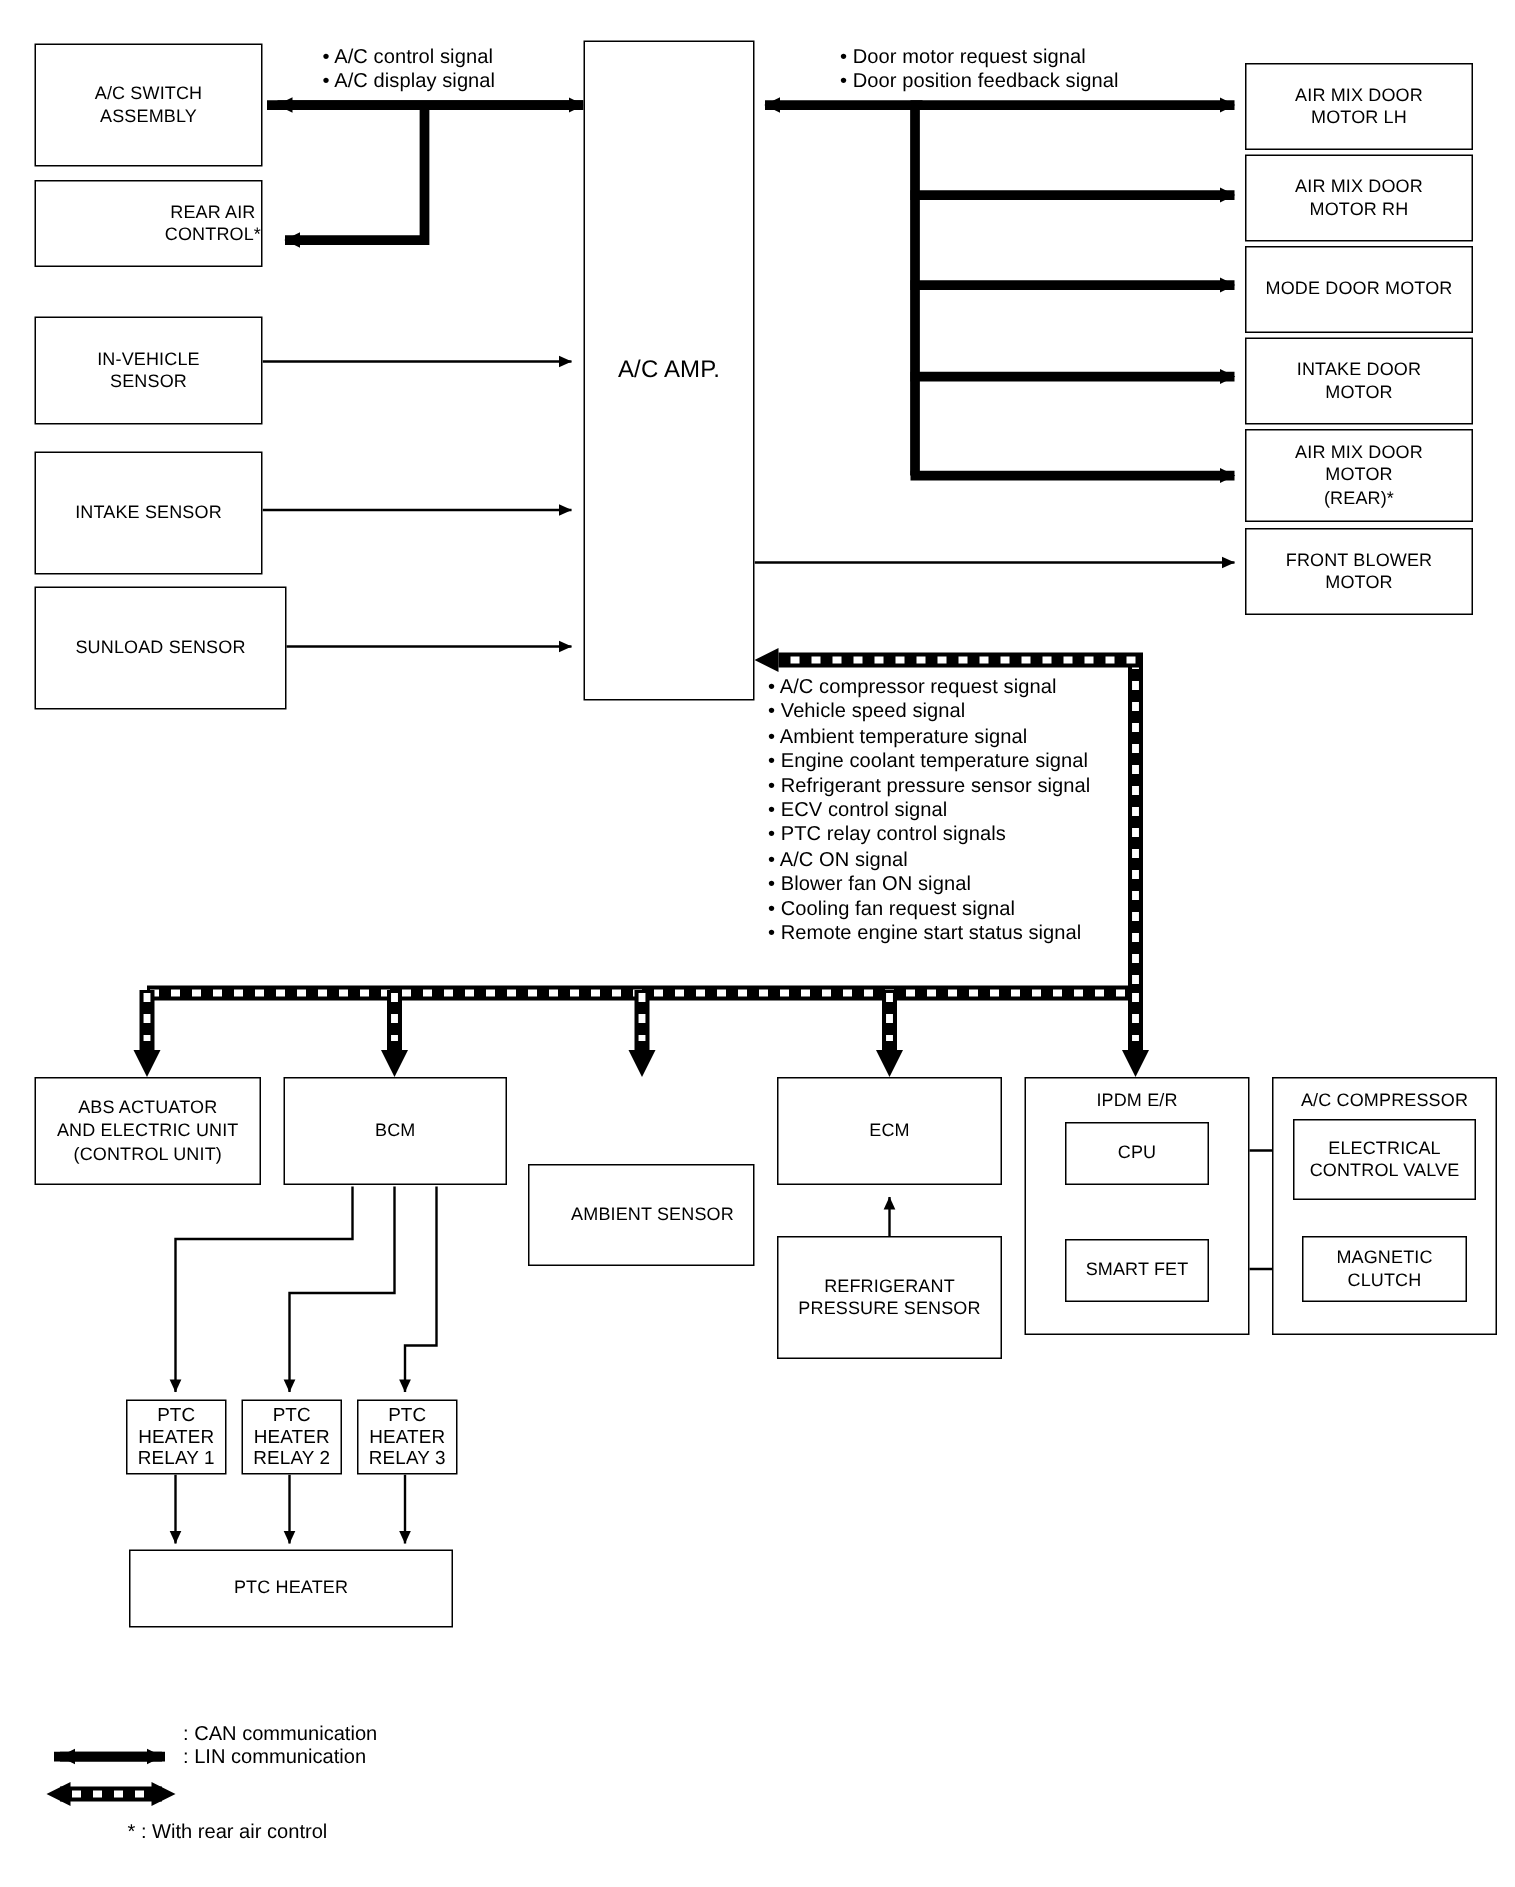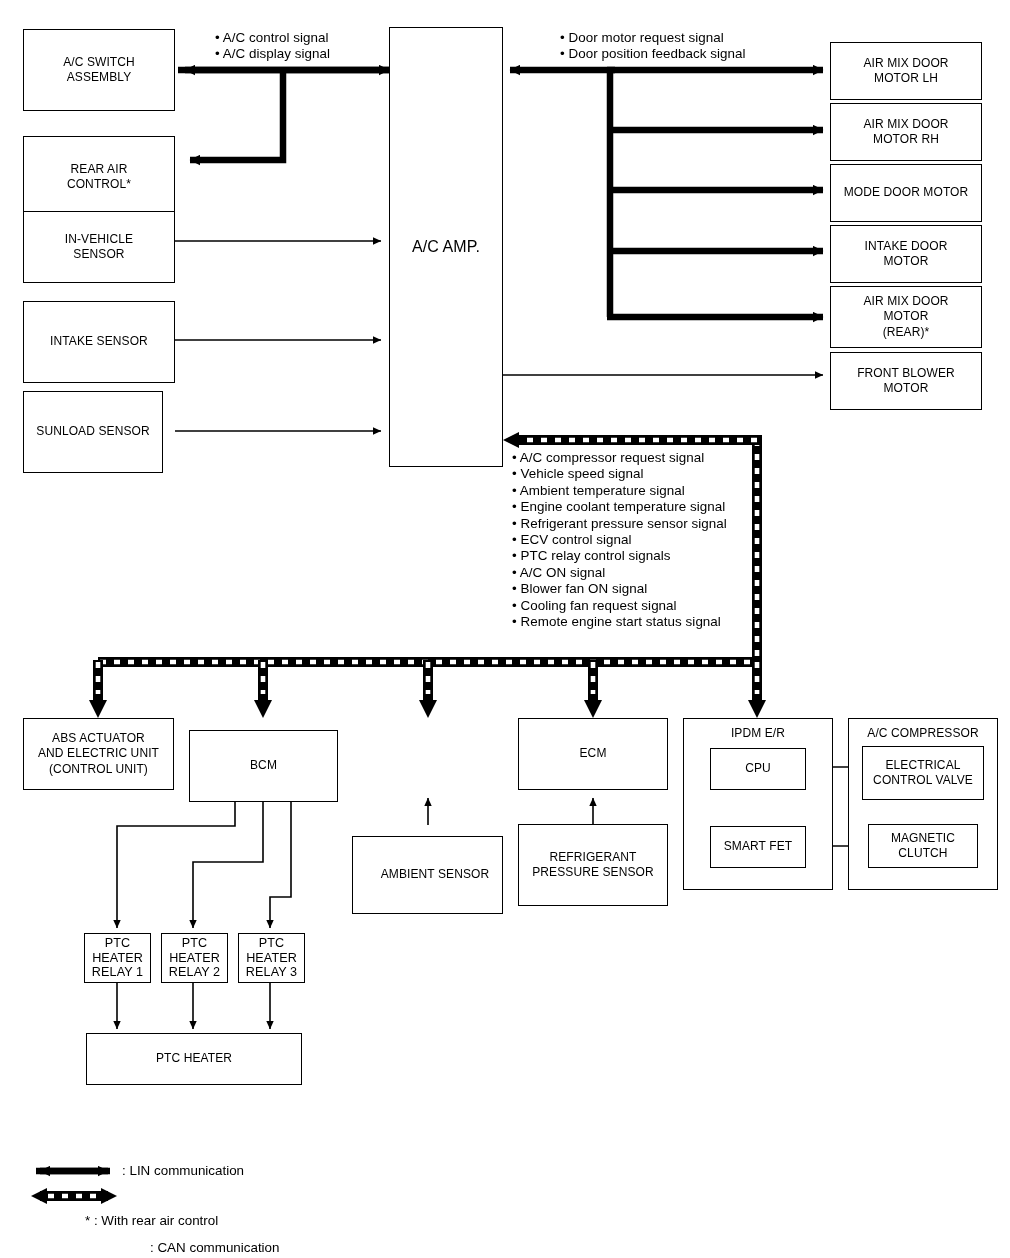"REAR AIR" div.box { height: 82px -> 58px; justify-content: none -> flex-end; top: 136px -> 120px }
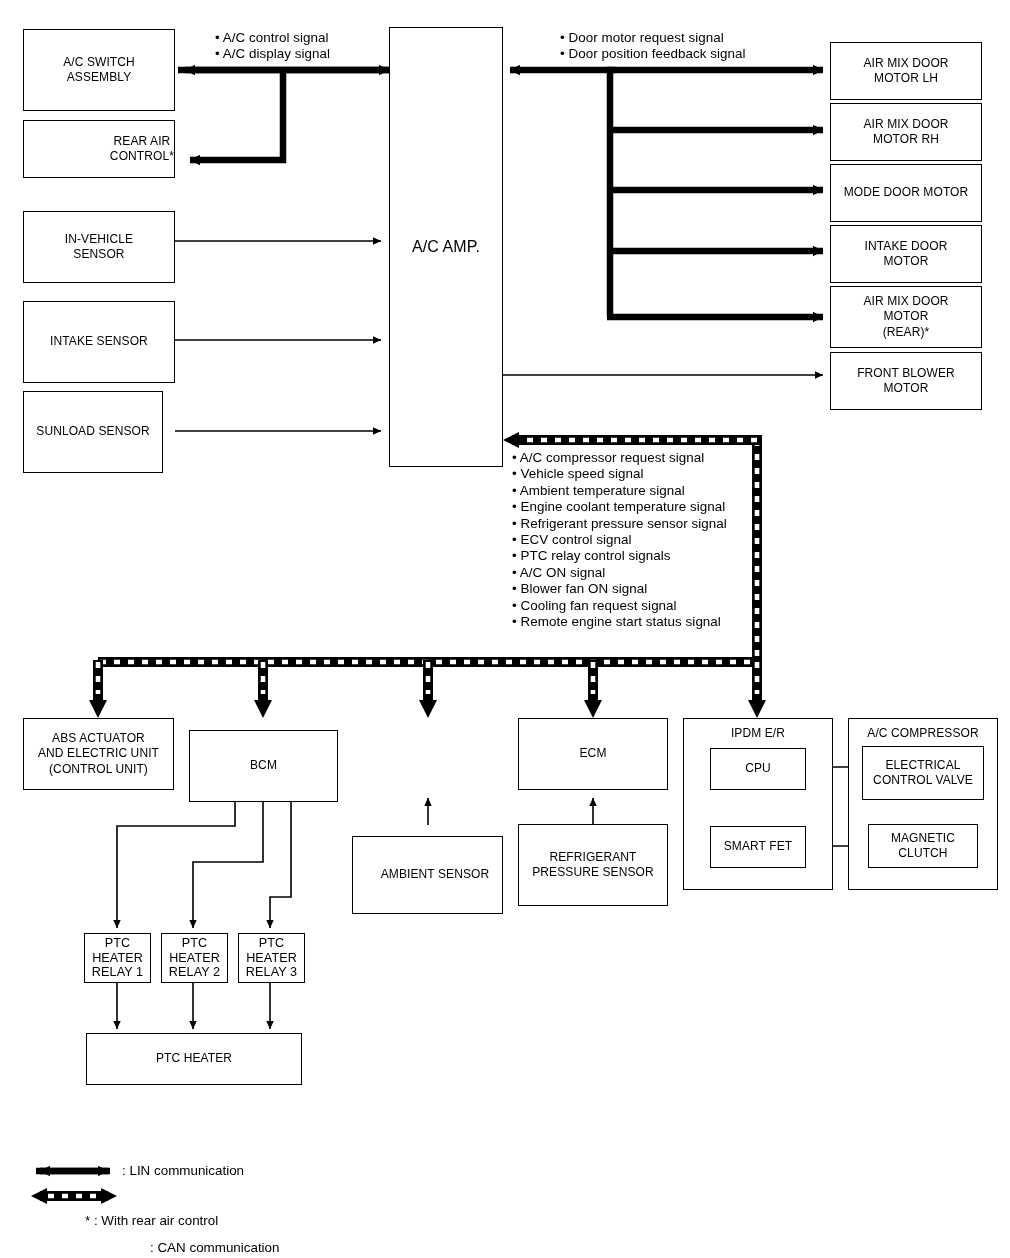"SUNLOAD SENSOR" div.box { width: 140px -> 168px }
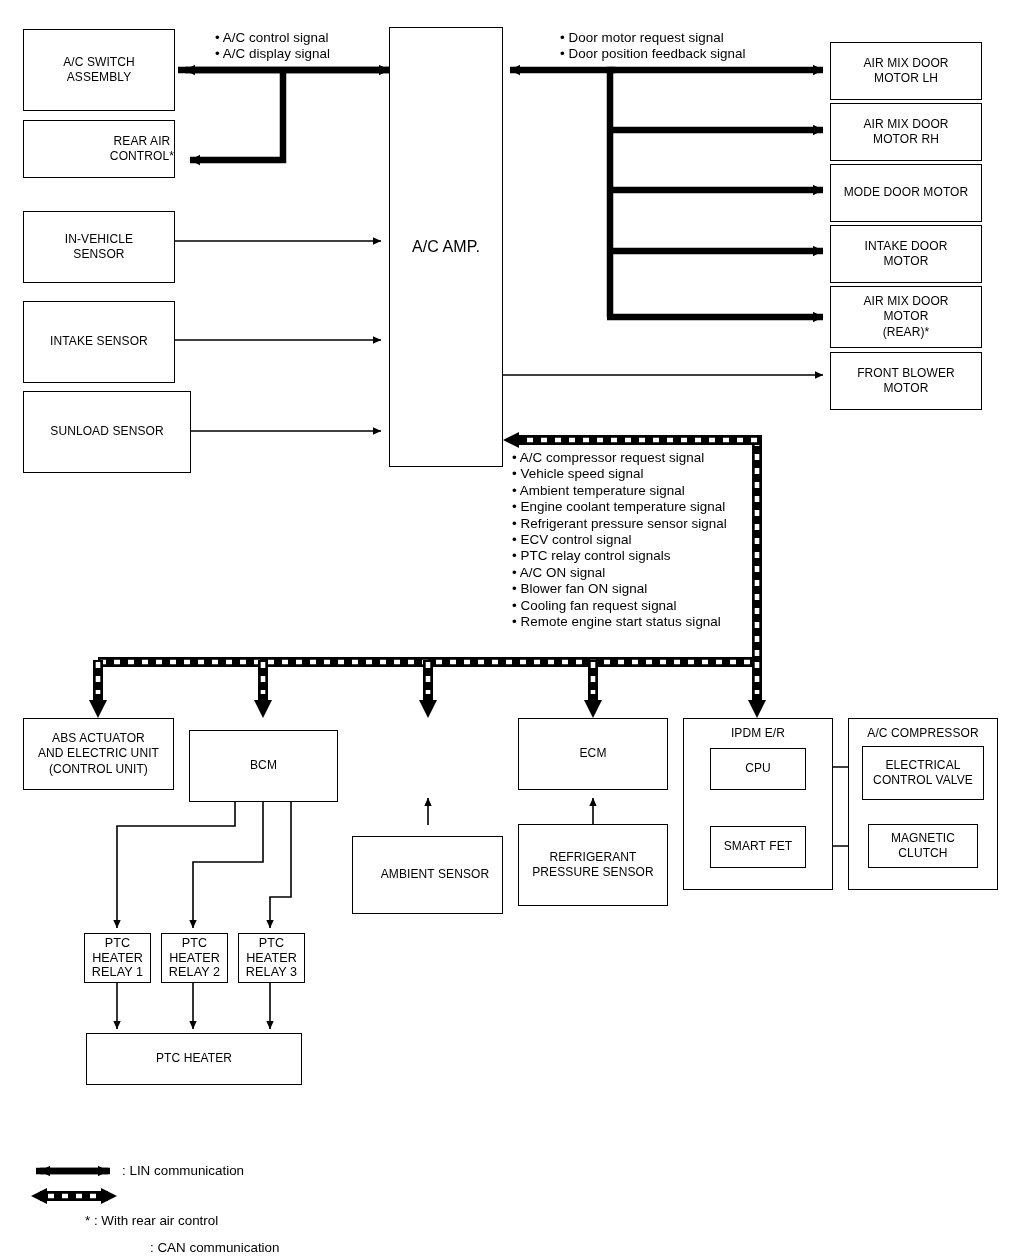"BCM" div.box { margin-top: 12px -> none }
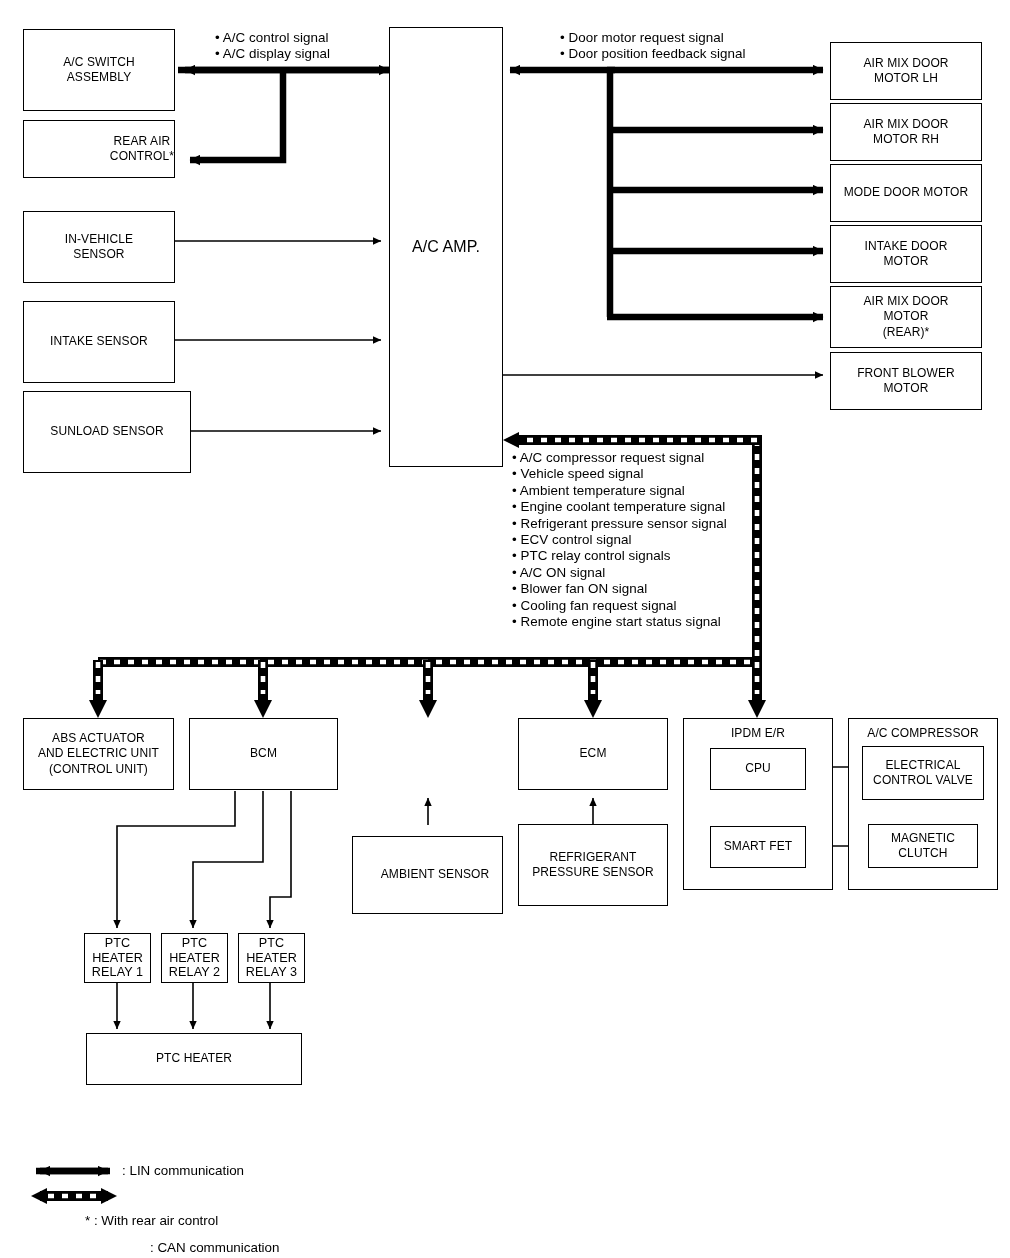"AMBIENT SENSOR" div.box { height: 78px -> 68px; top: 836px -> 776px }
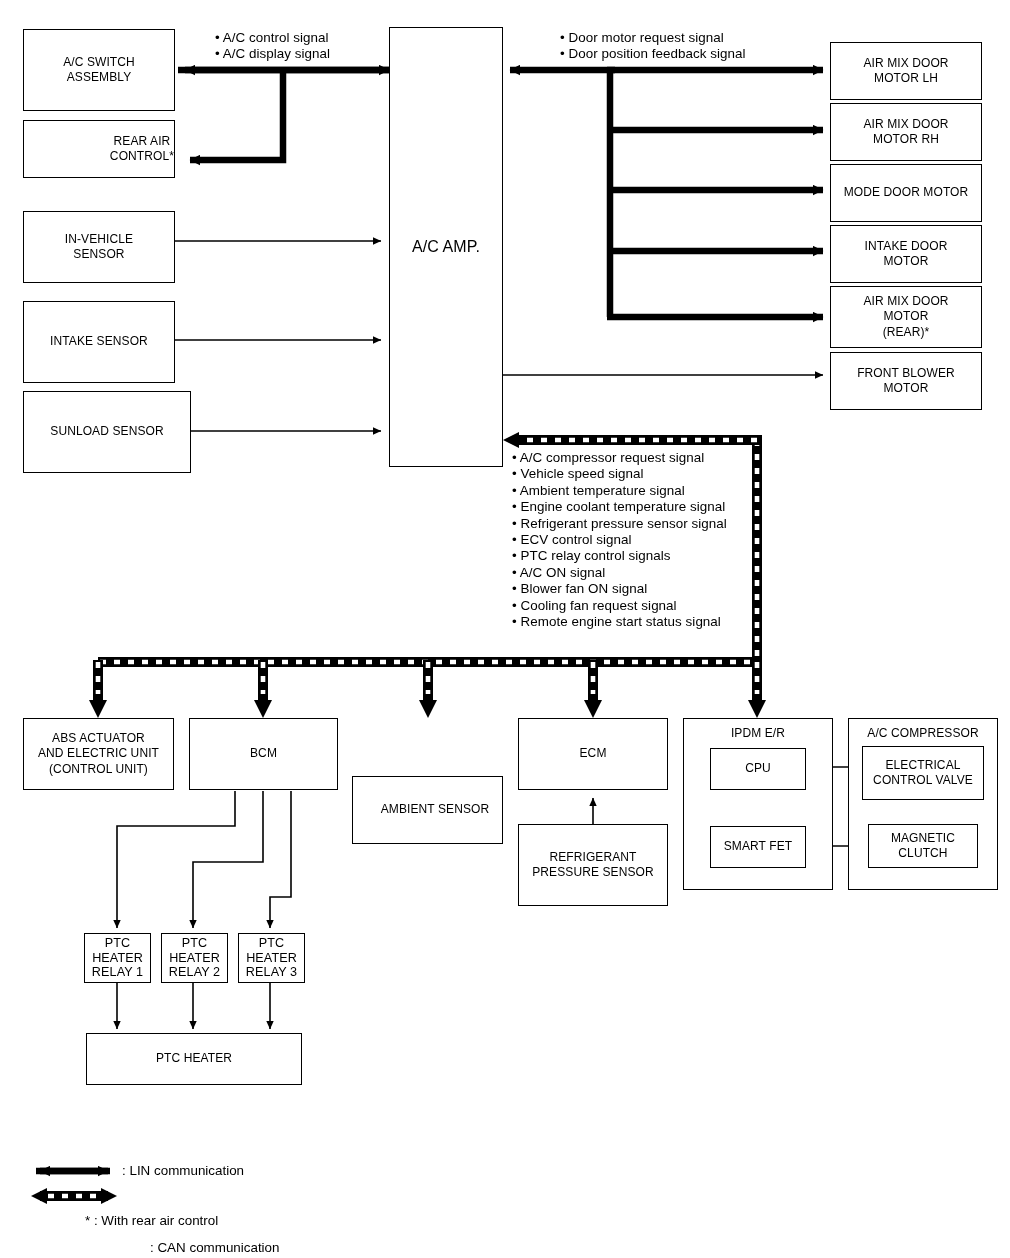": CAN communication" div.legendtext { margin-left: 28px -> none; top: 1240px -> 1148px }
